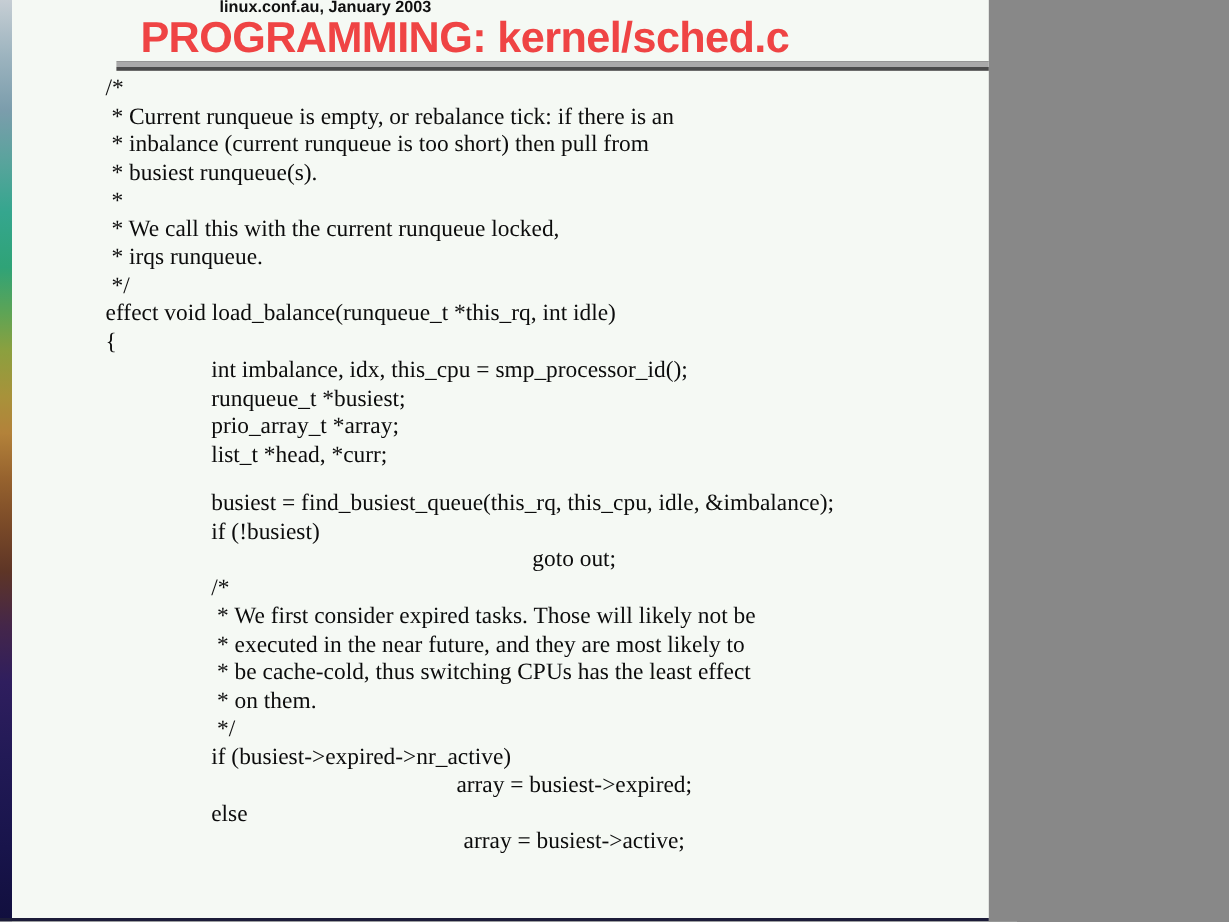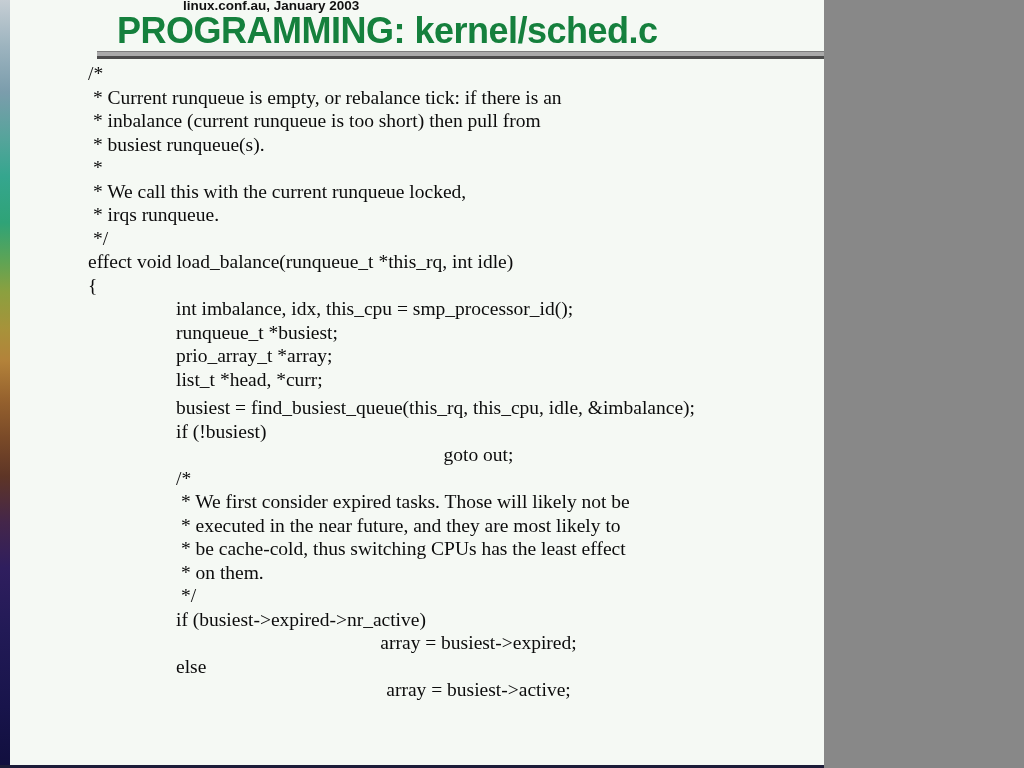"PROGRAMMING: kernel/sched.c" .page-title { color: #15803d -> #ef4444 }
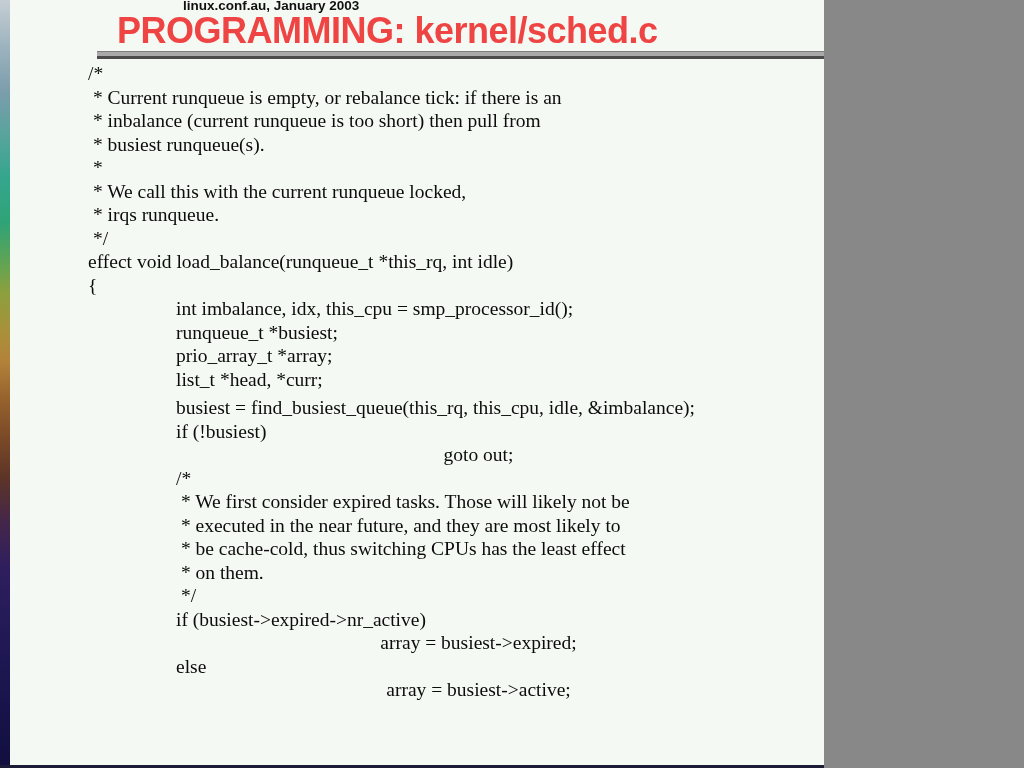"busiest = find_busiest_queue(this_rq," .code-line.gap { margin-top: 5px -> 17px }
